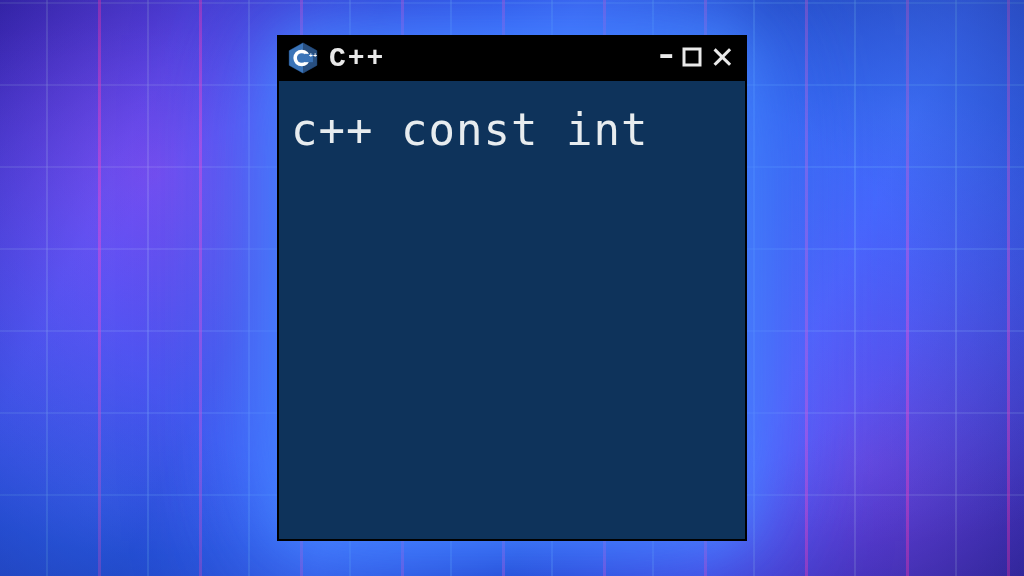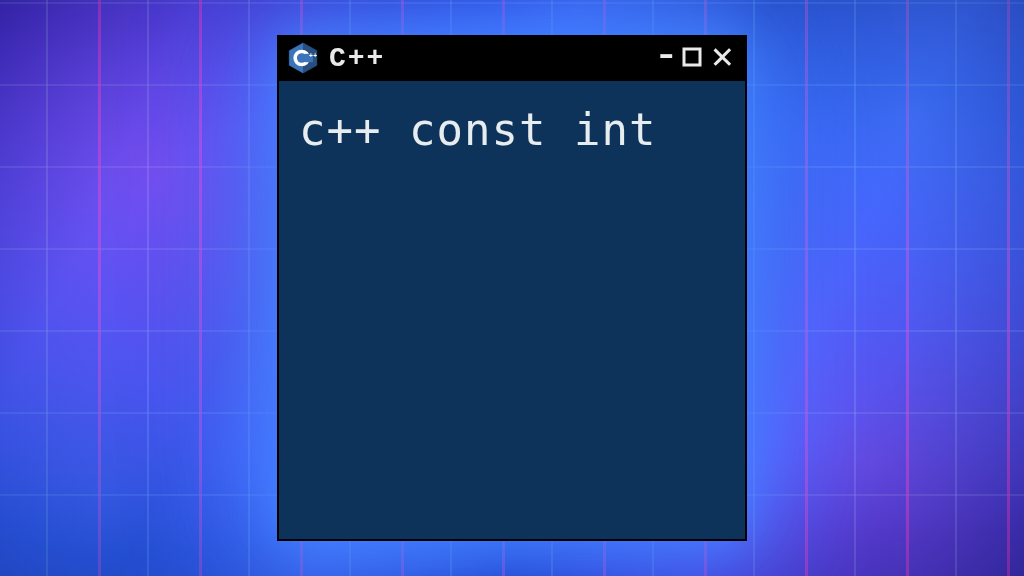"c++ const int" .content { padding: 22px 20px -> 22px 12px }
